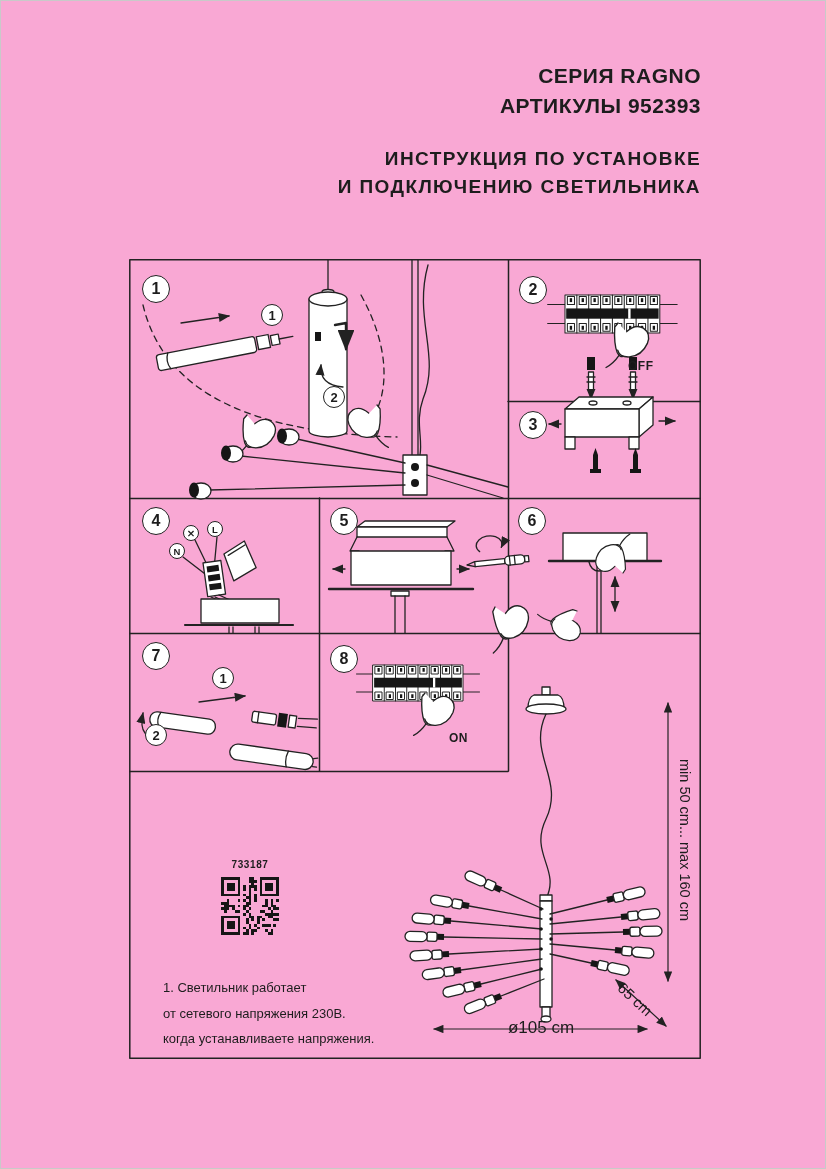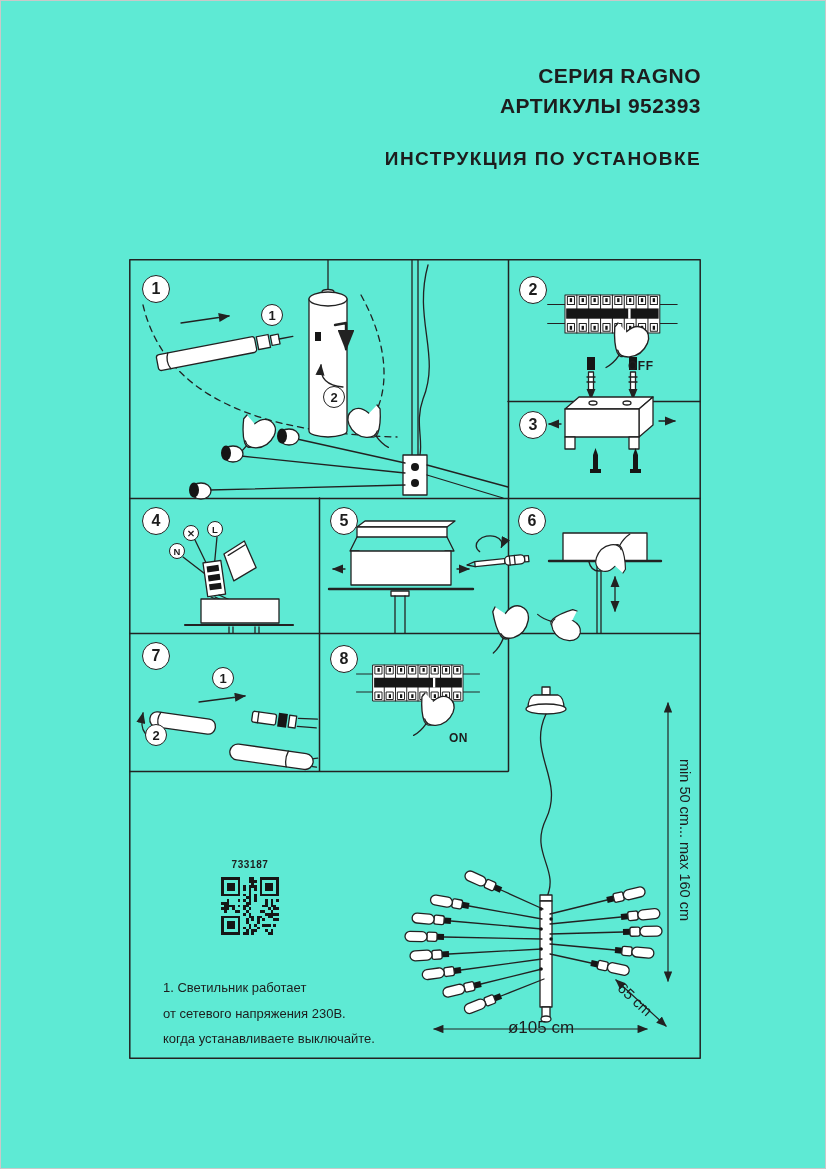"СЕРИЯ RAGNO" .page { background: #5eead4 -> #f9a8d4 }
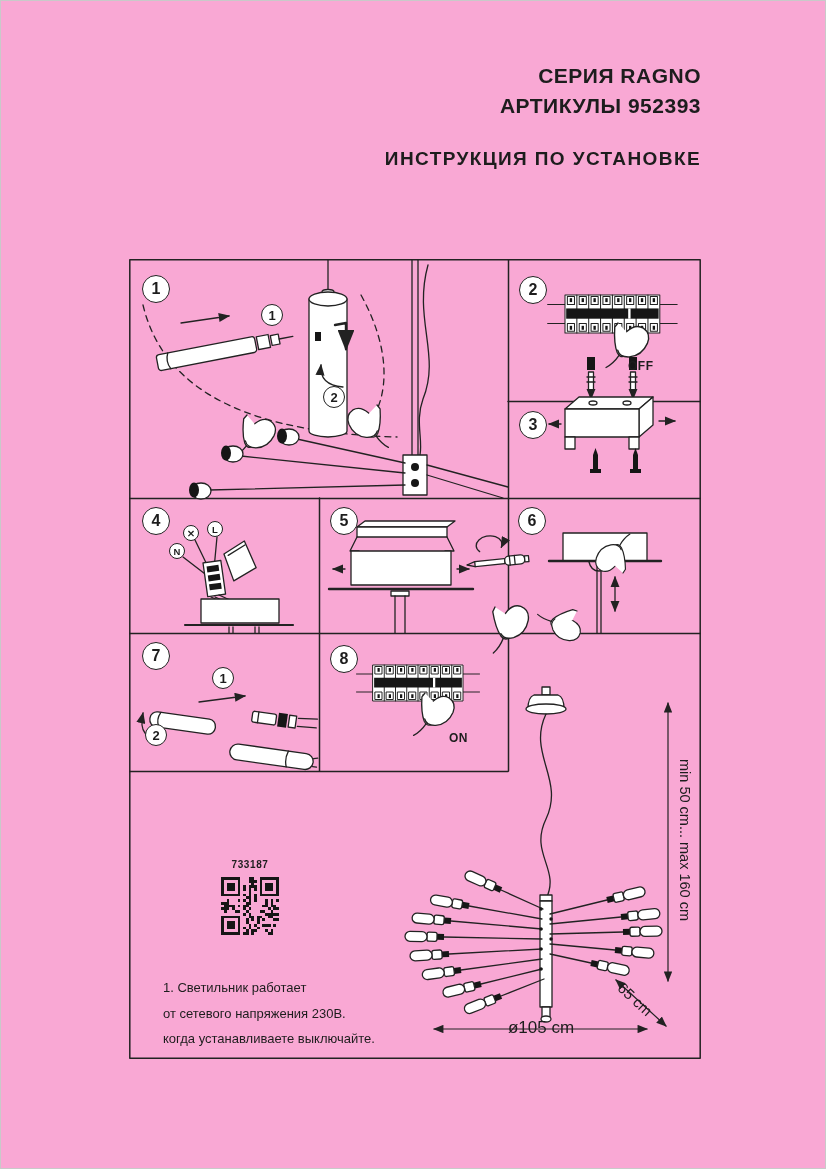"И ПОДКЛЮЧЕНИЮ СВЕТИЛЬНИКА" div.h-title { html: none -> <div>И ПОДКЛЮЧЕНИЮ СВЕТИЛЬНИКА</div> }
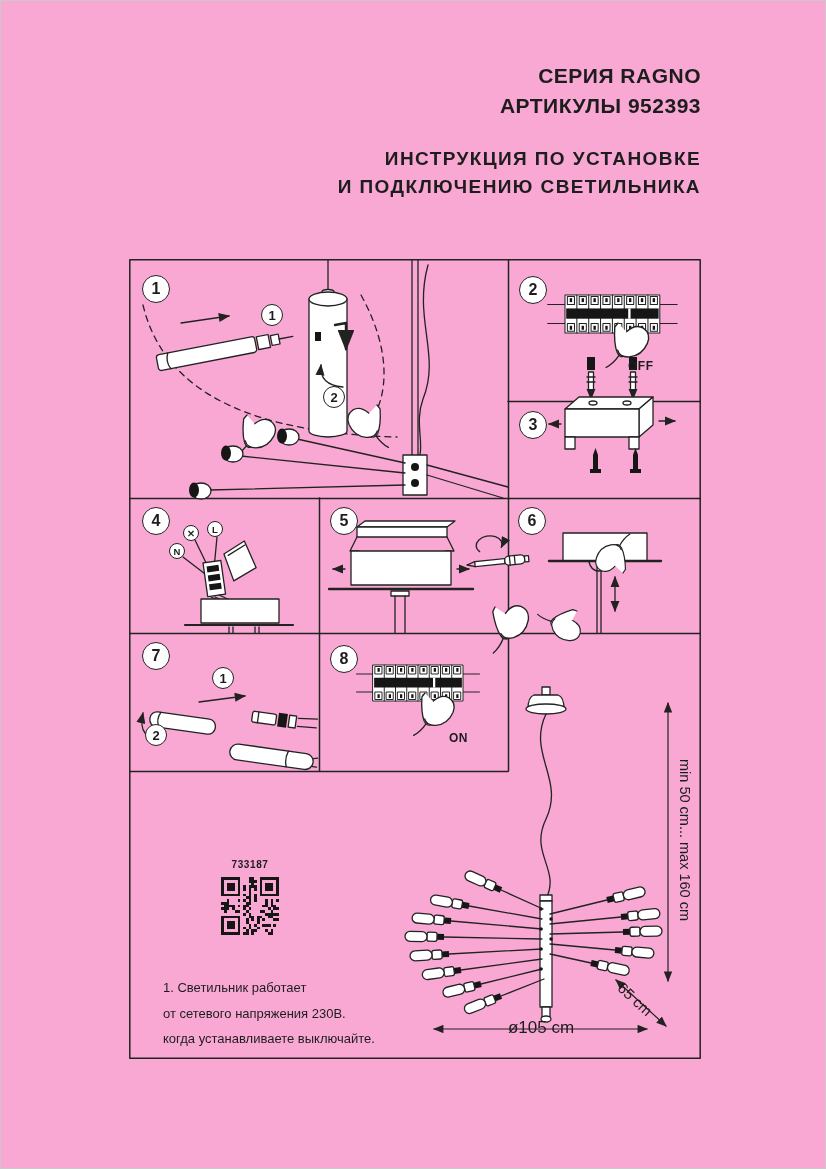"когда устанавливаете выключайте." div { text: выключайте -> напряжения }
